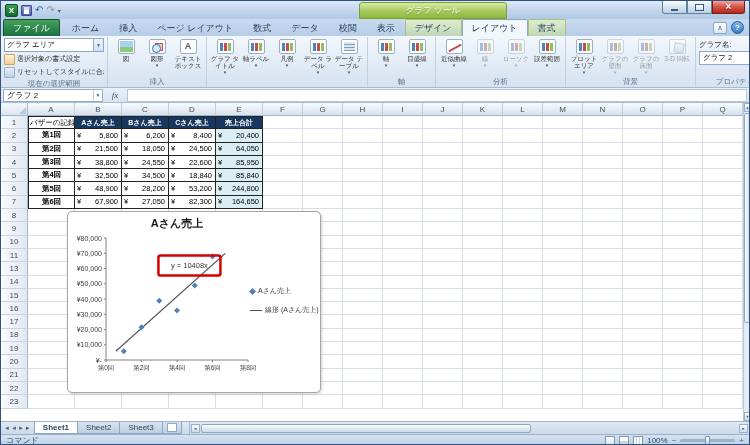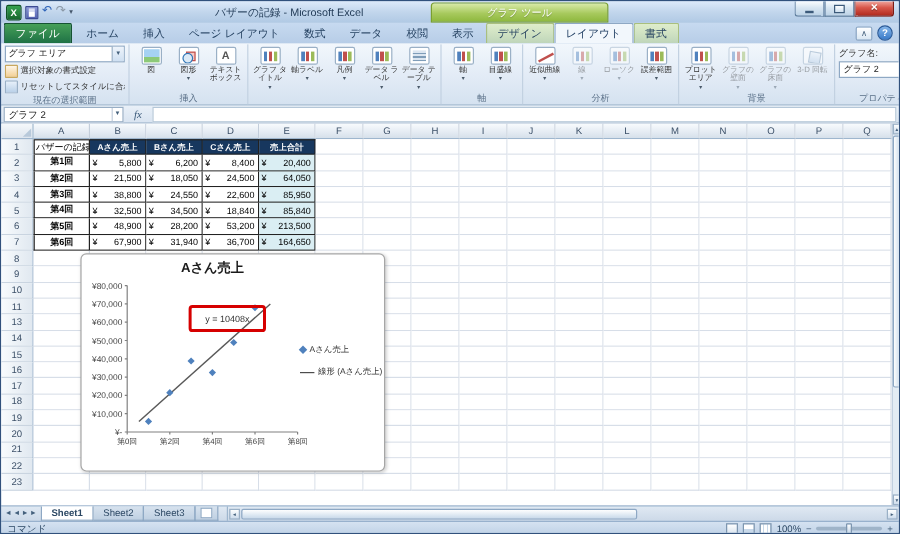"バザーの記録 - Microsoft Excel" div.title-text { html: <div>バザーの記録 - Microsoft Excel</div> -> none }
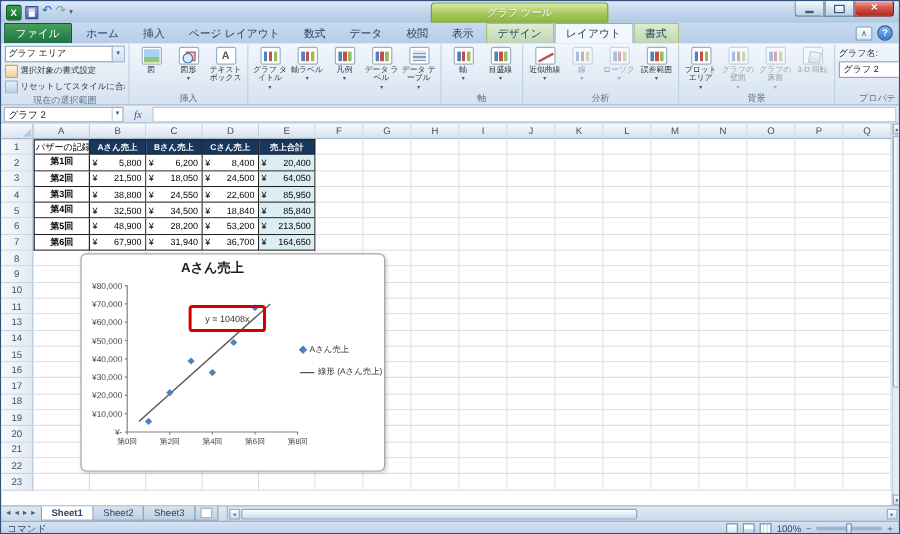"213,500" span.val { text: 213,500 -> 244,800 }
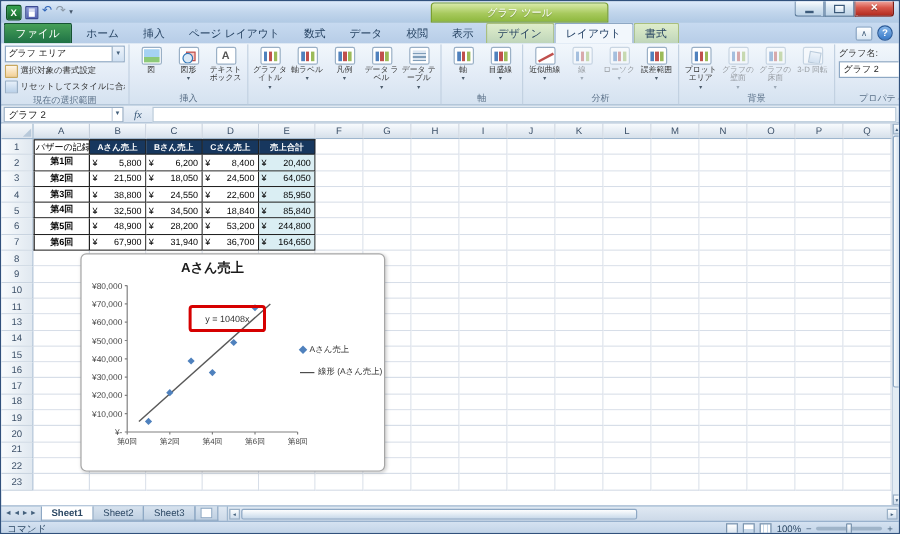"31,940" span.val { text: 31,940 -> 27,050 }
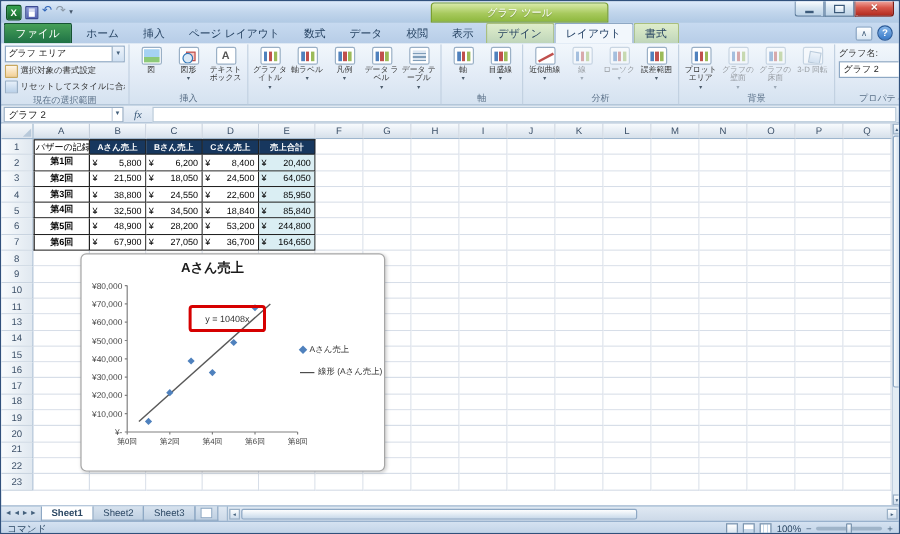"36,700" span.val { text: 36,700 -> 82,300 }
